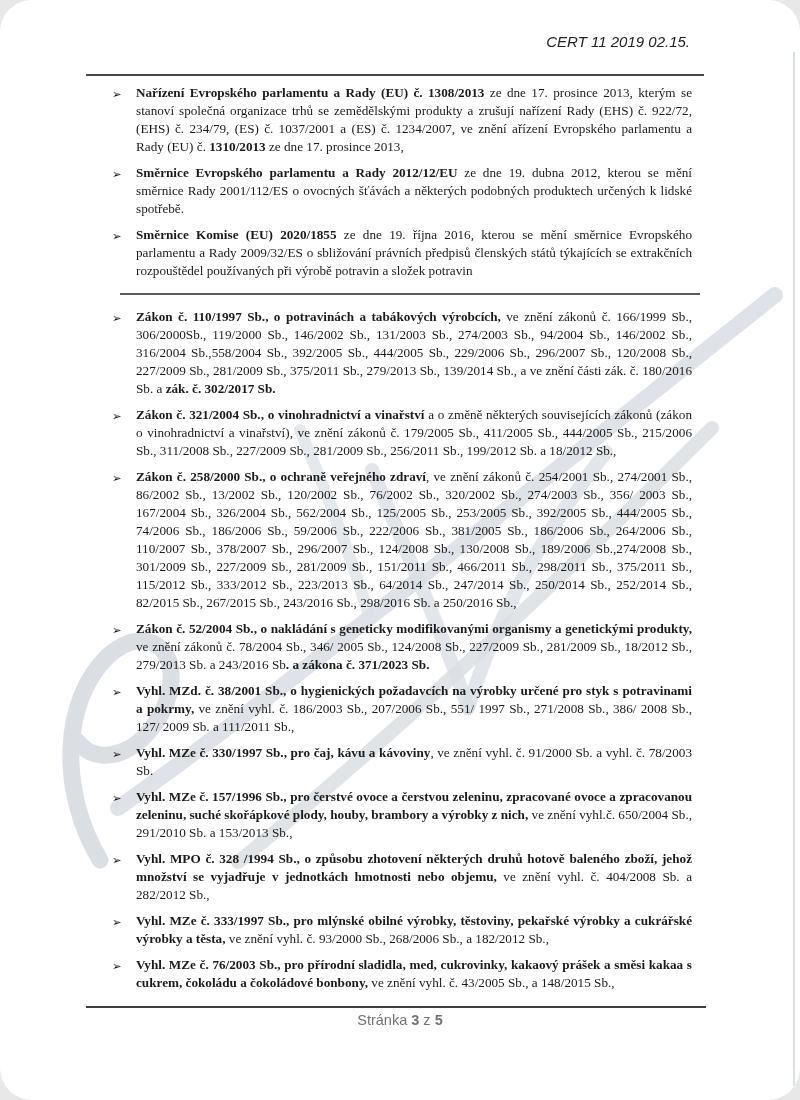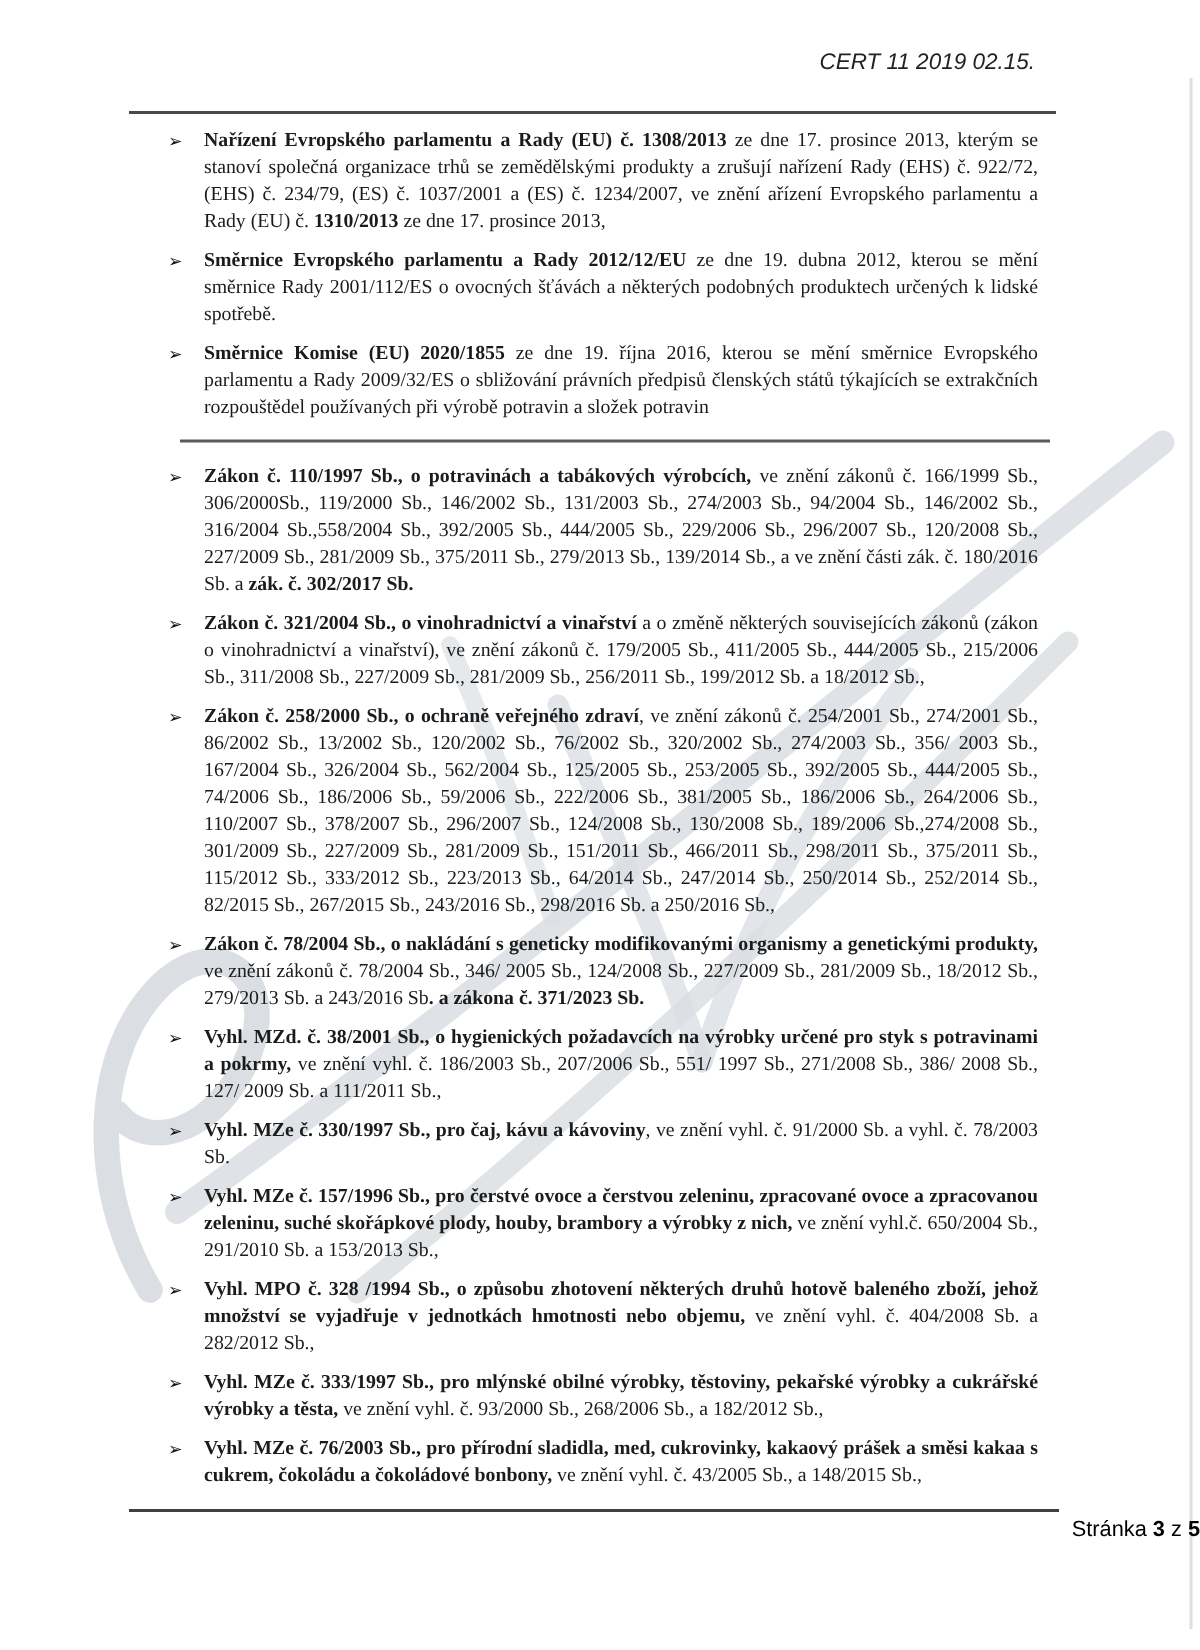"CERT 11 2019 02.15." .page { border-radius: none -> 32px }
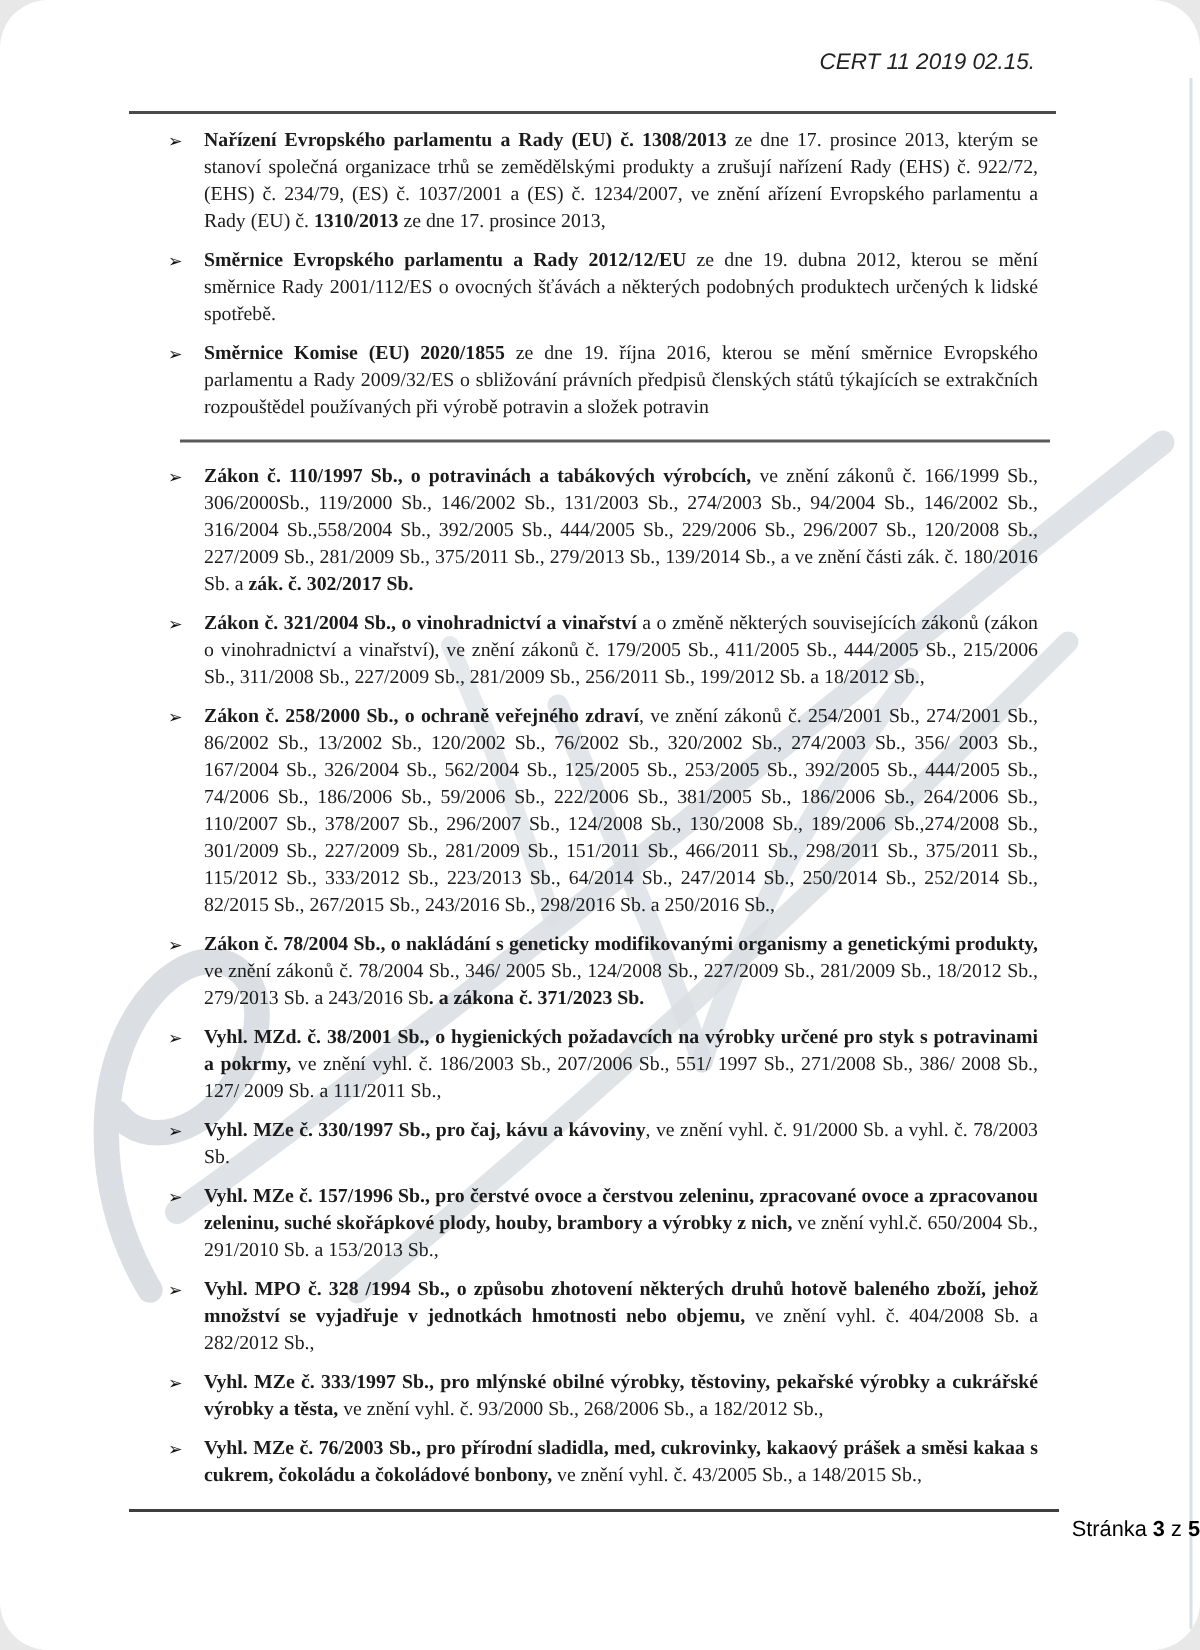"Zákon č. 78/2004 Sb., o" b { text: 78/2004 -> 52/2004 }
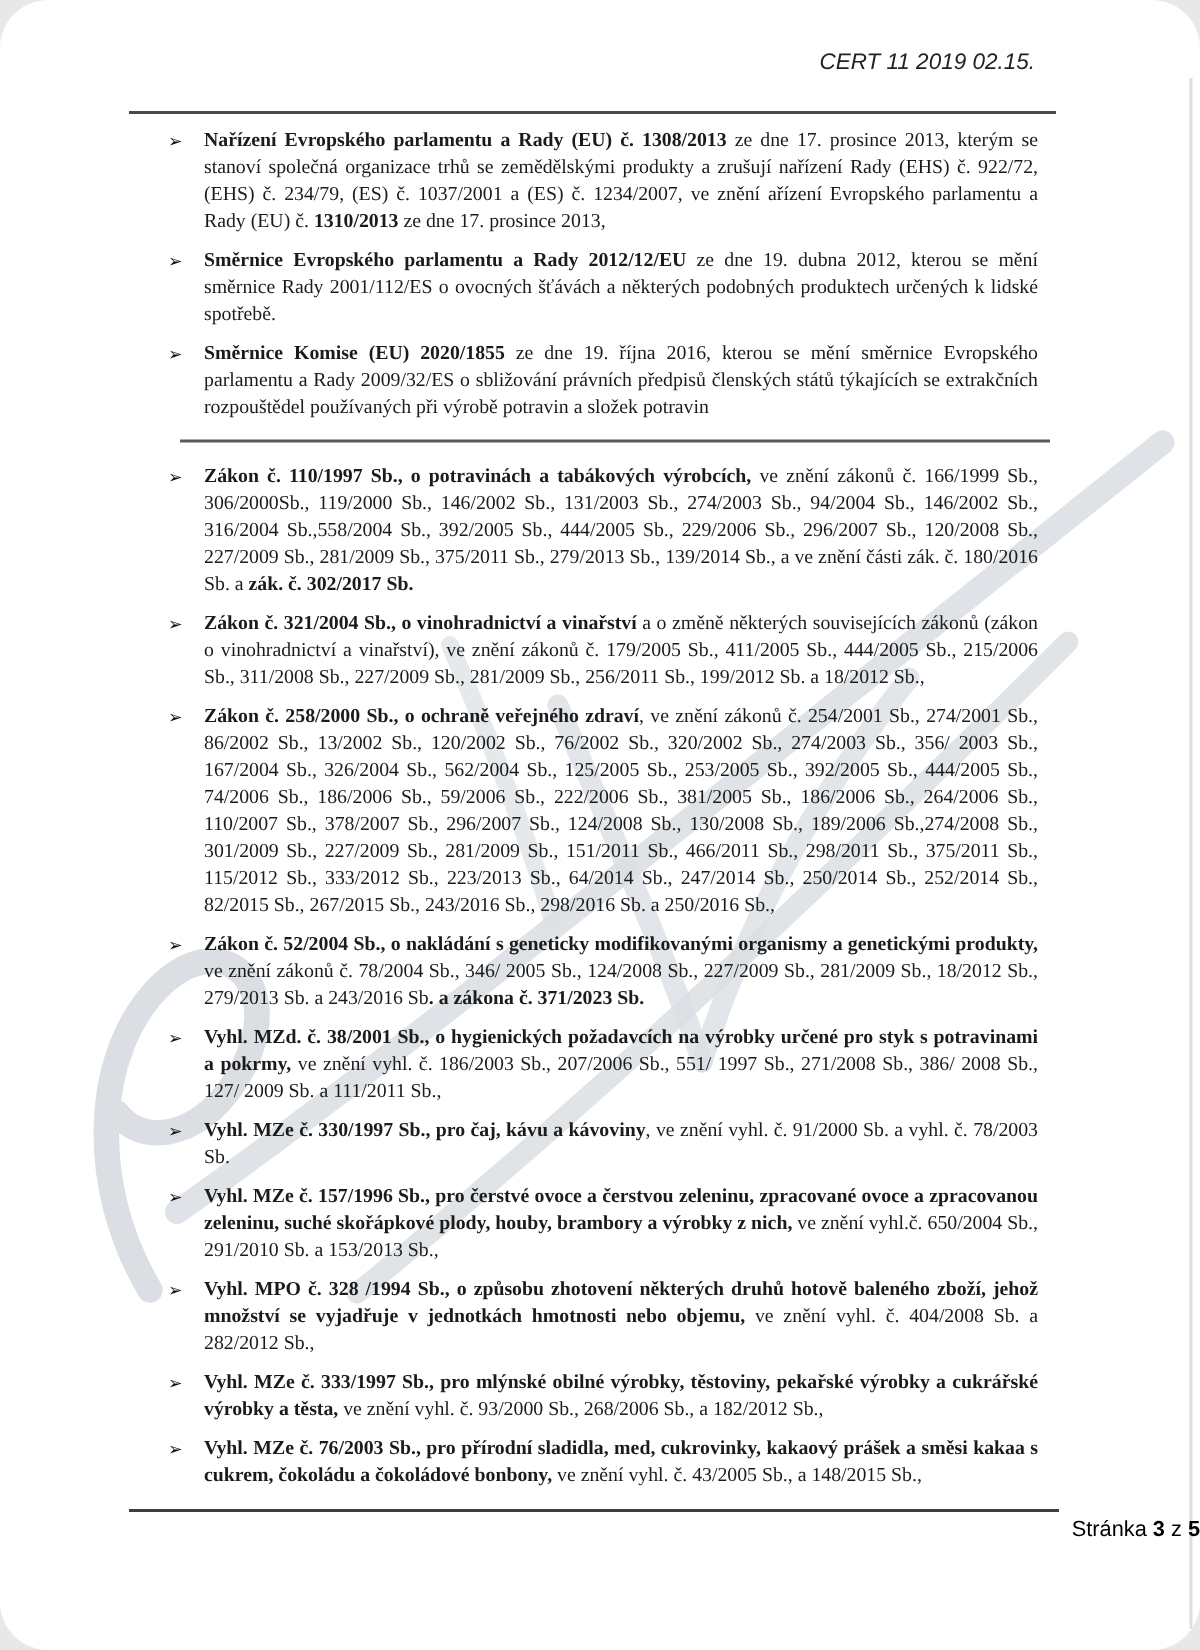"Stránka 3 z 5" .footer-text { color: #000000 -> #737373; text-align: right -> center }
